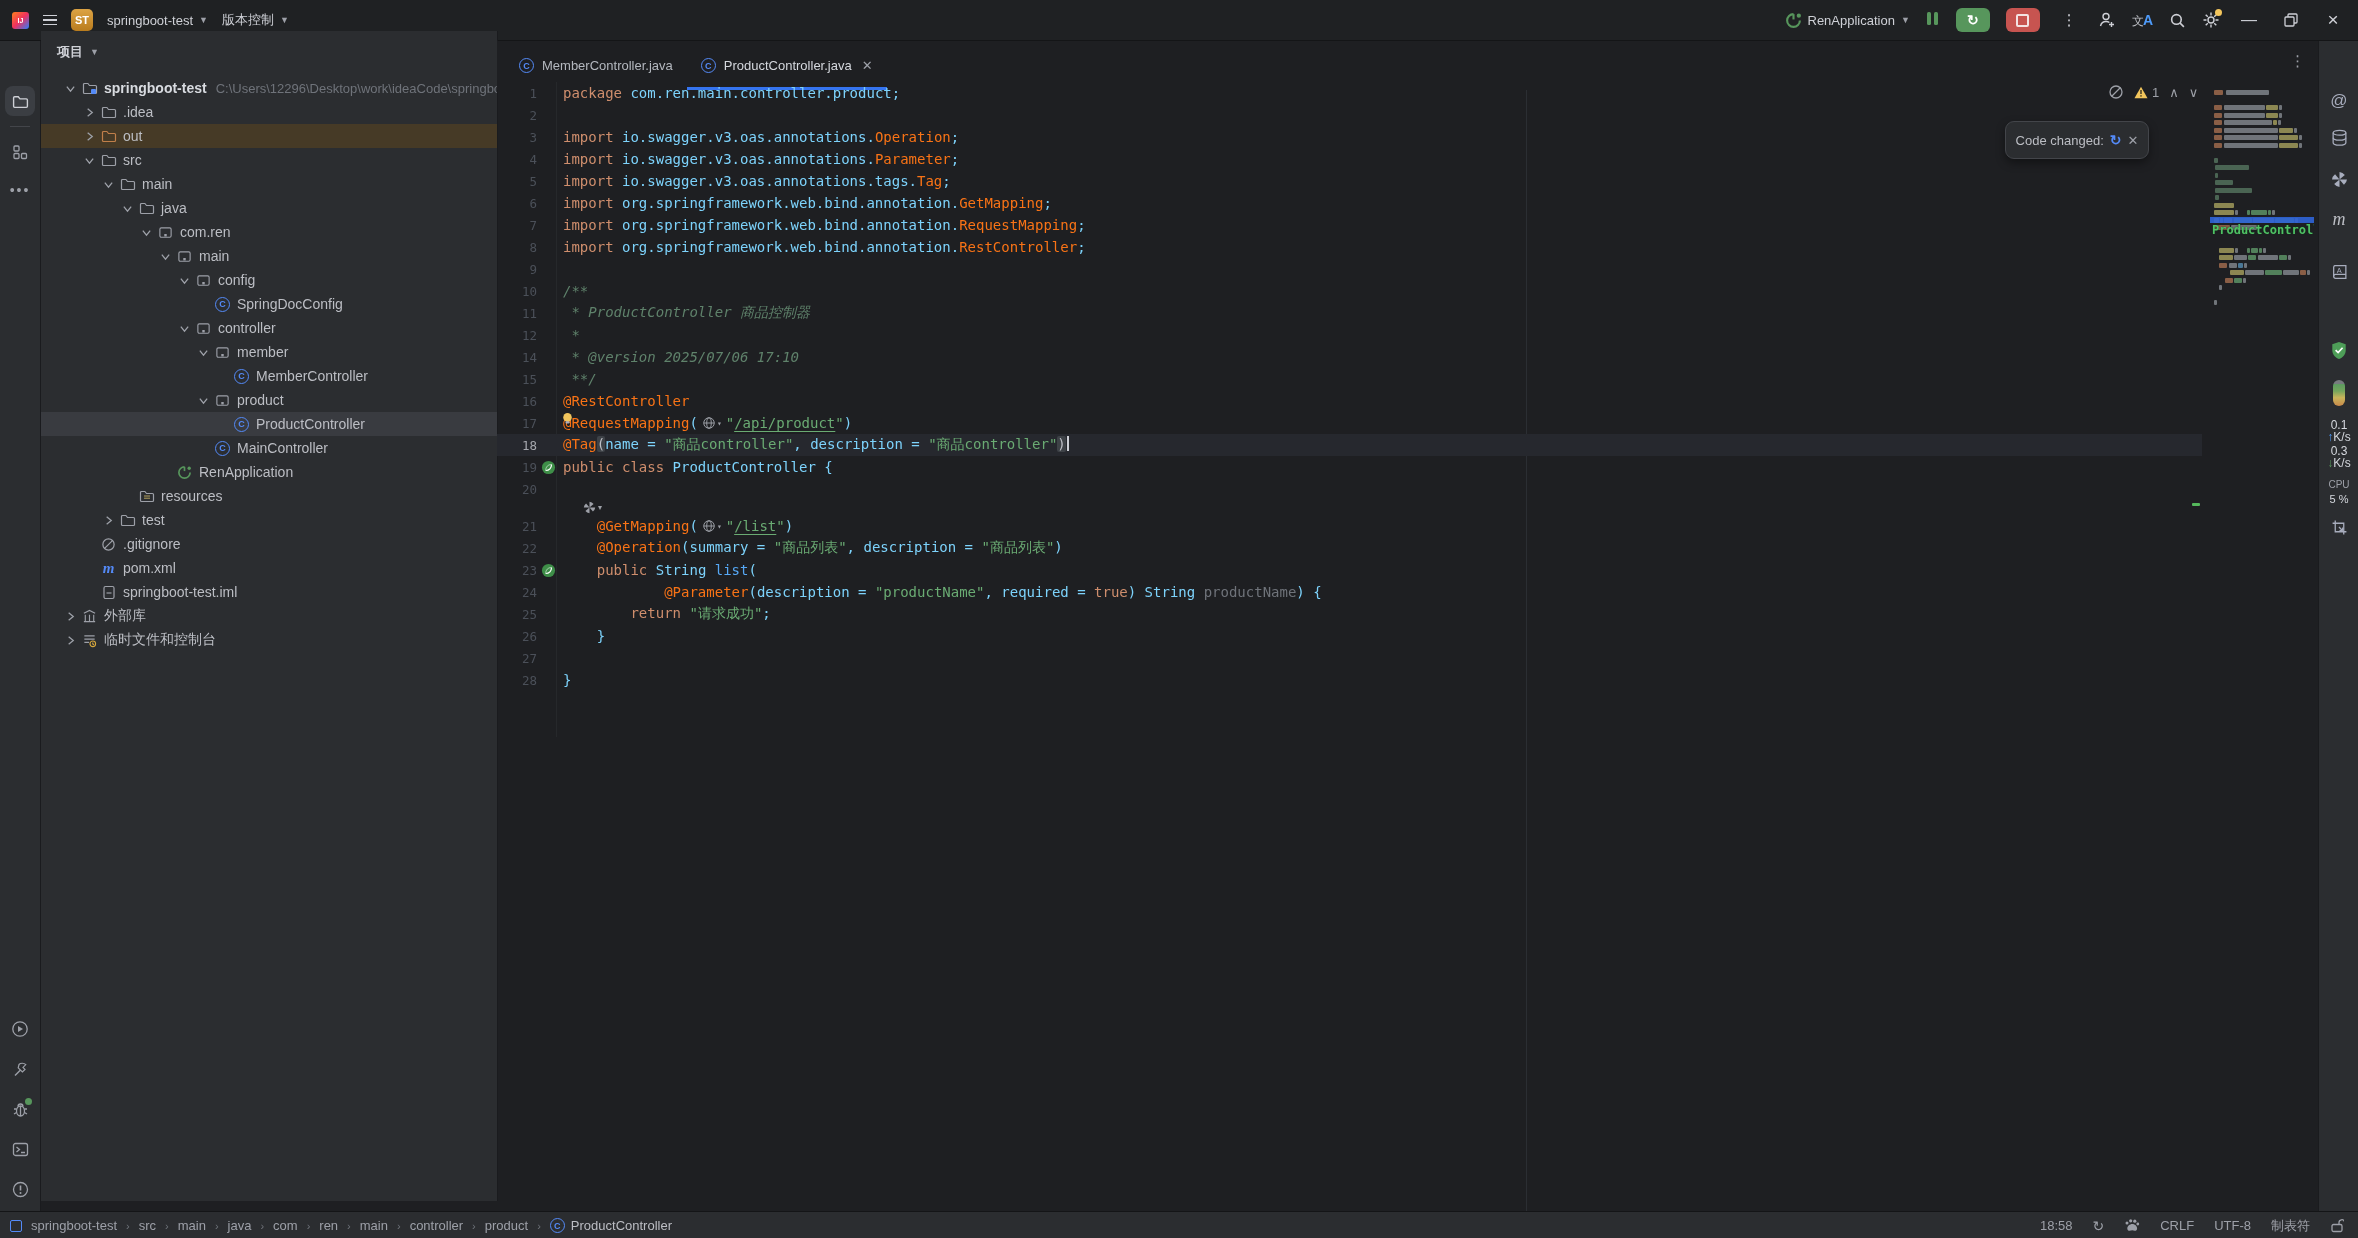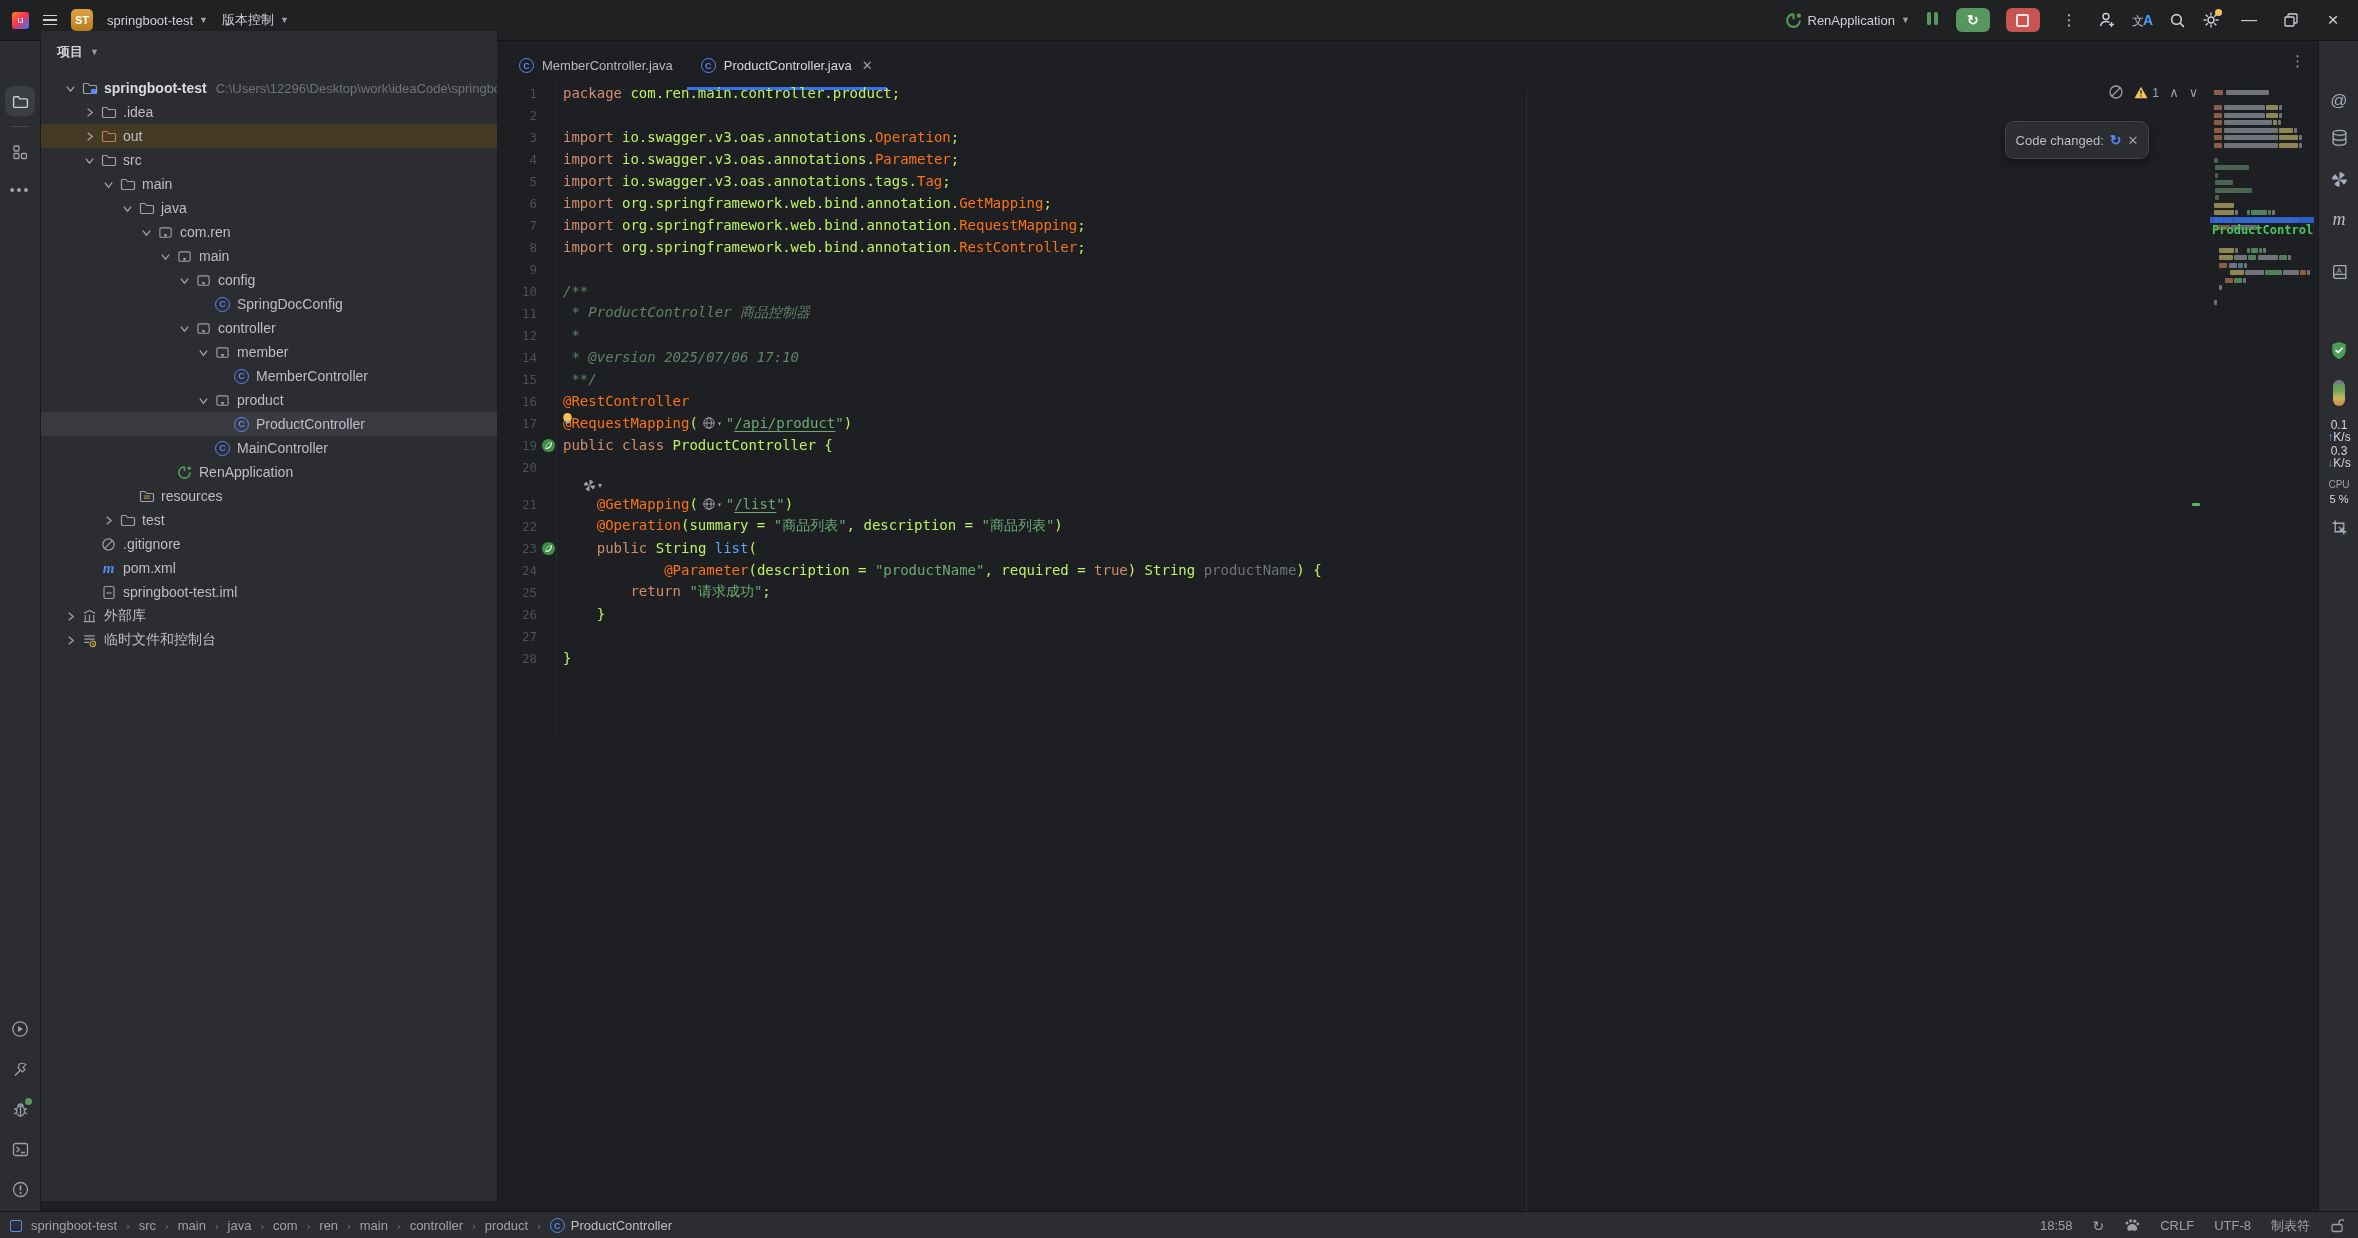"com.ren.main.controller.product;" .s-t { color: #bef264 -> #7dd3fc }
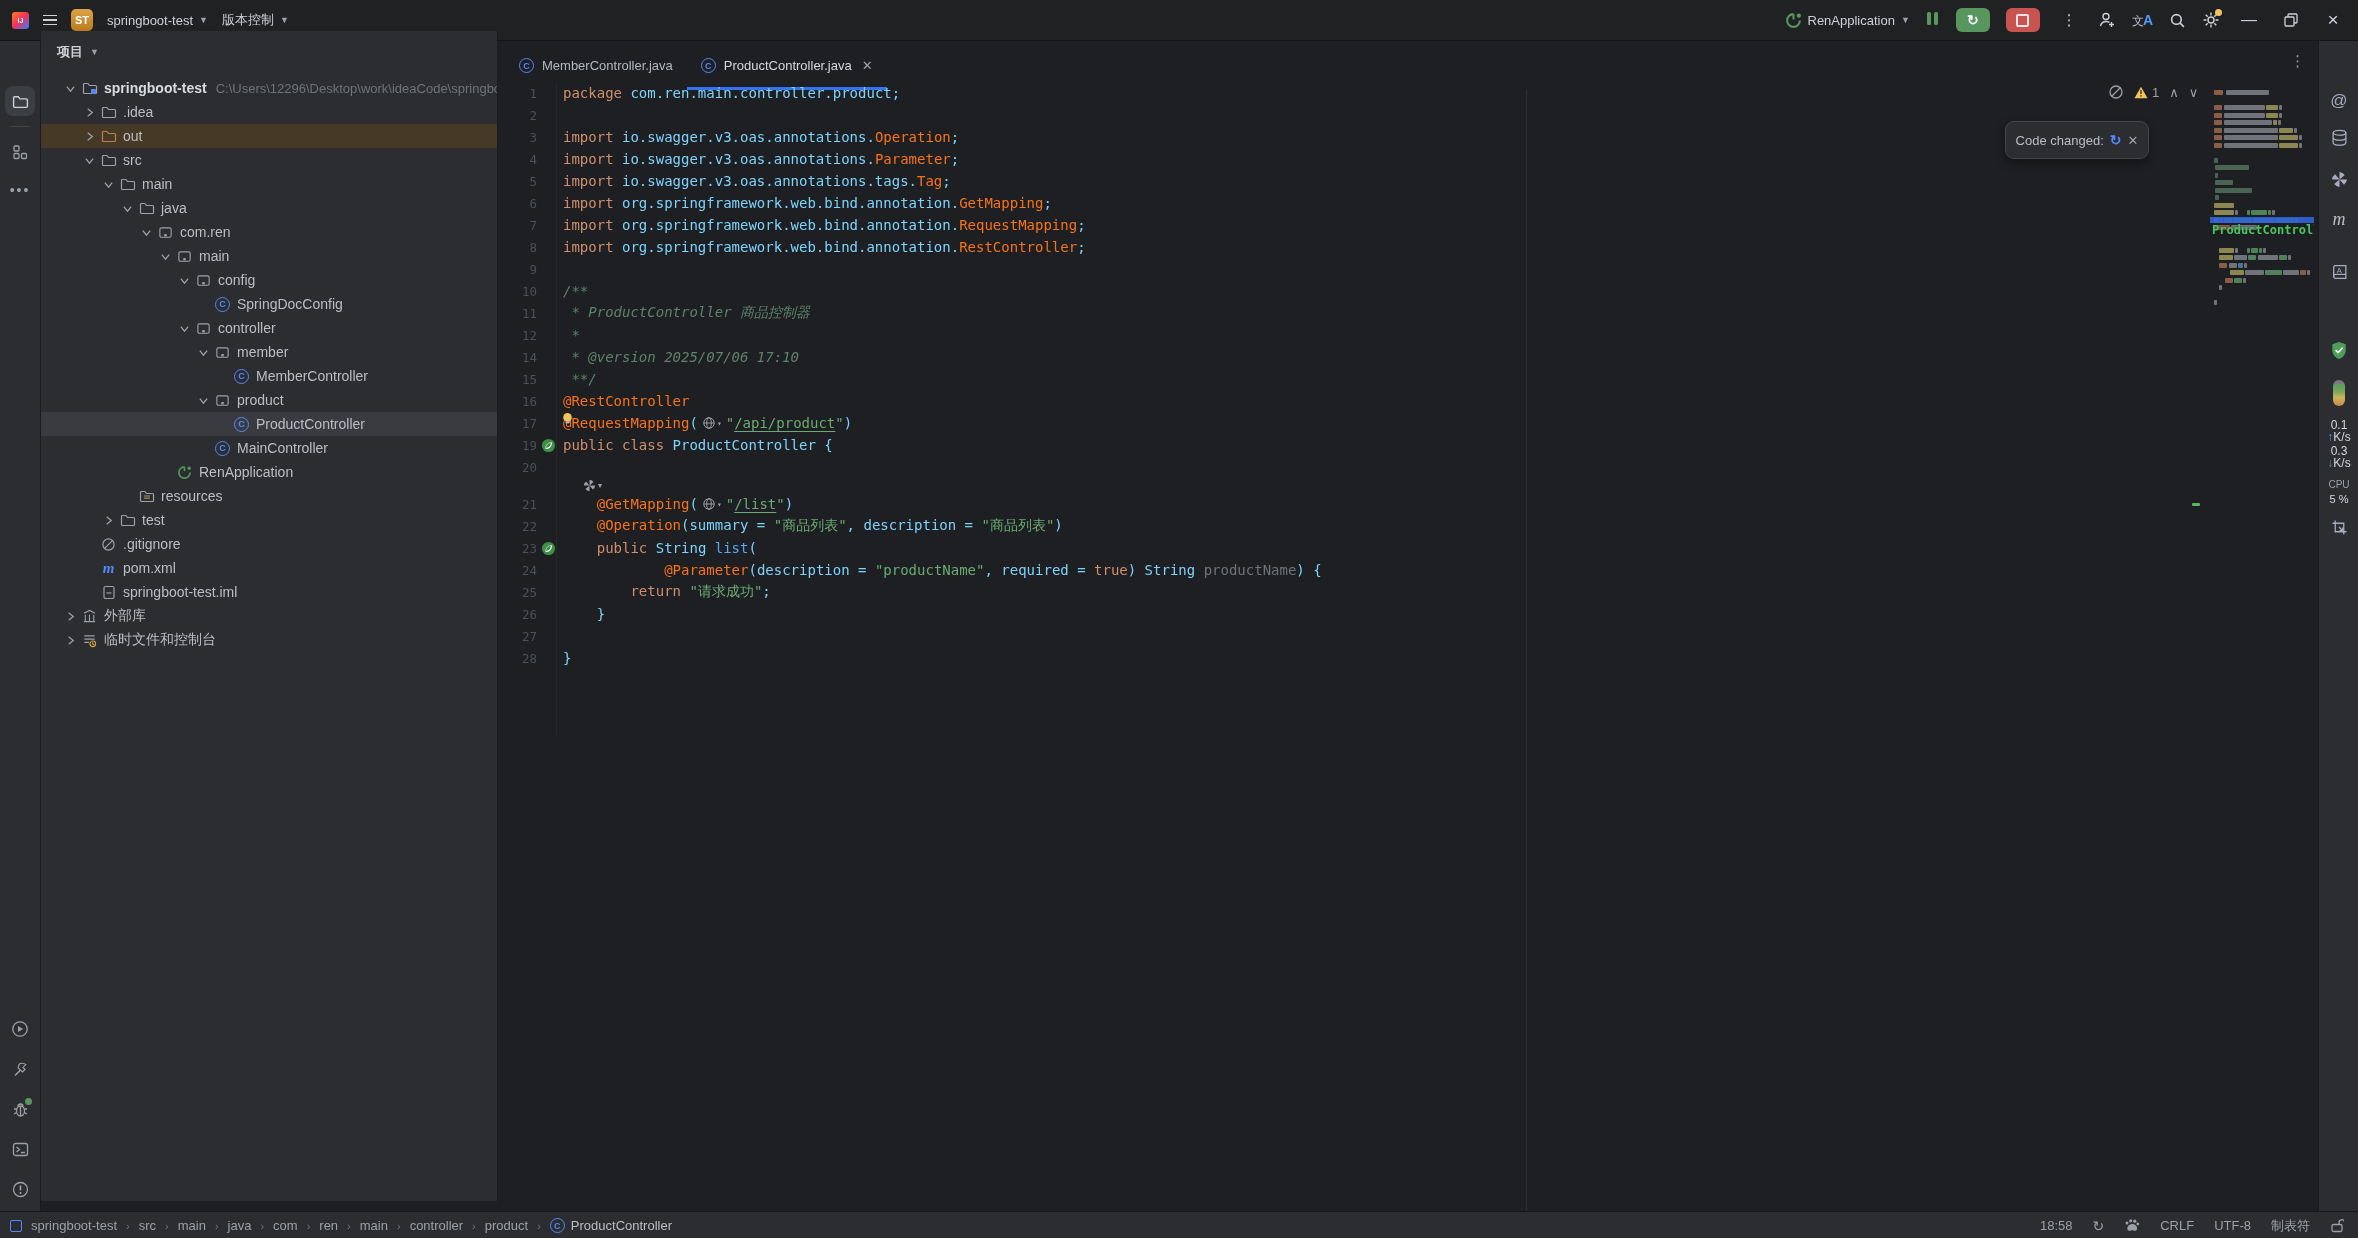"18" div.cl { html: none -> <div> <span>18</span> <span></span> <pre><span>@Tag</span><span>(</span><span>name = </span><span>"商品controller"</span><span>, description = </span><span>"商品controller"</span><span>)</span><span></span></pre> </div> }
